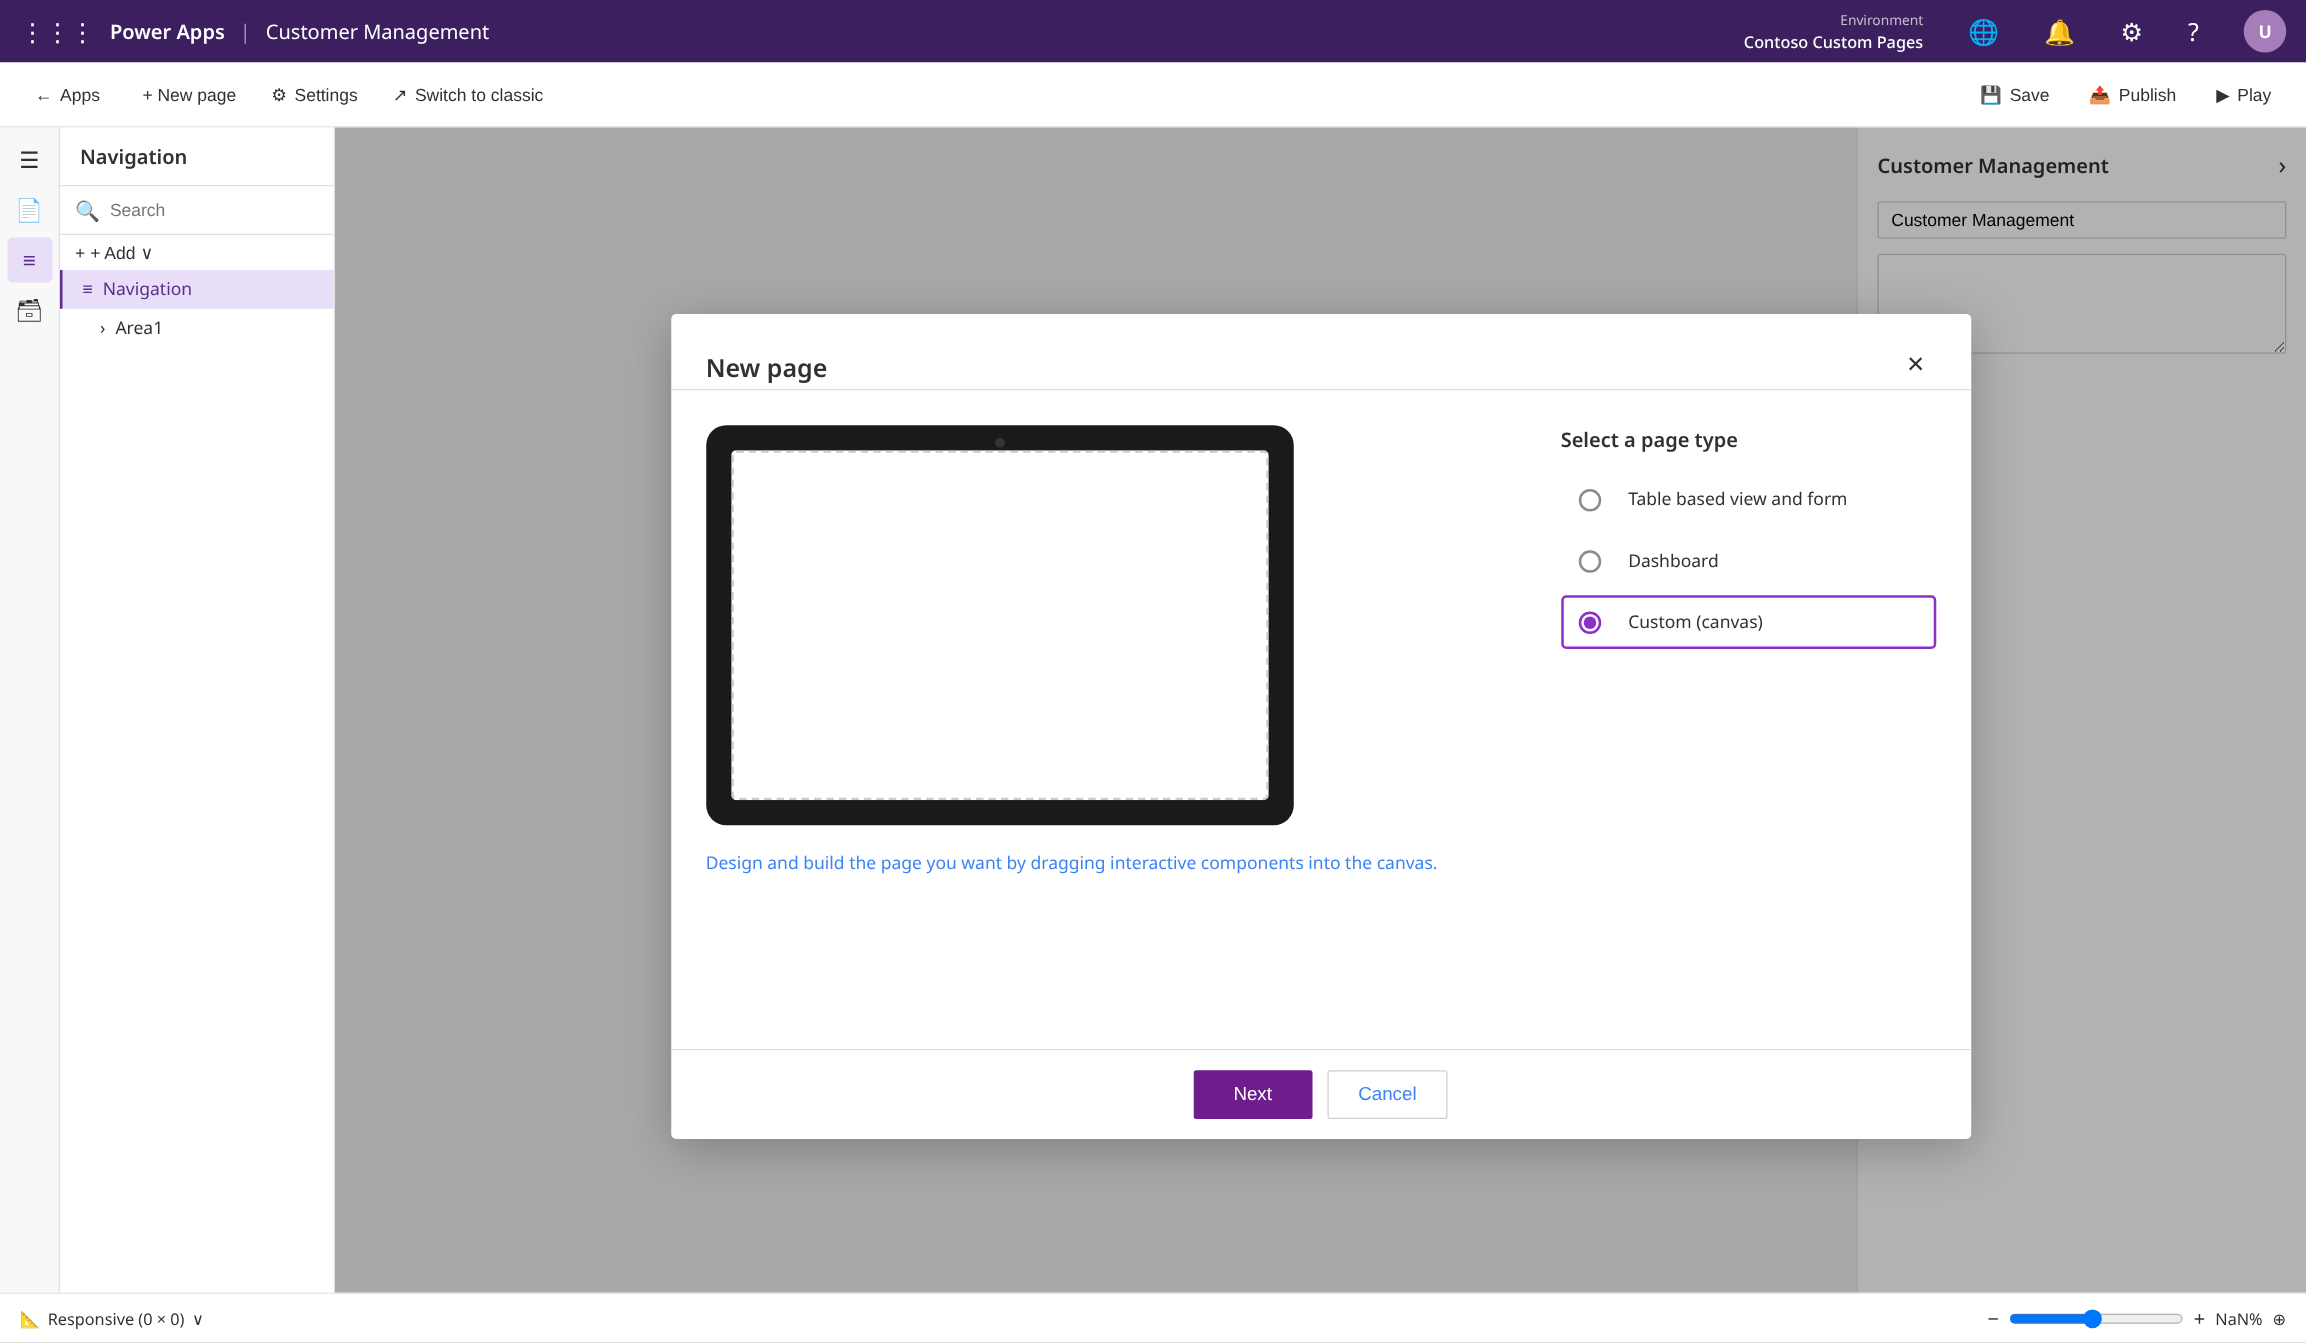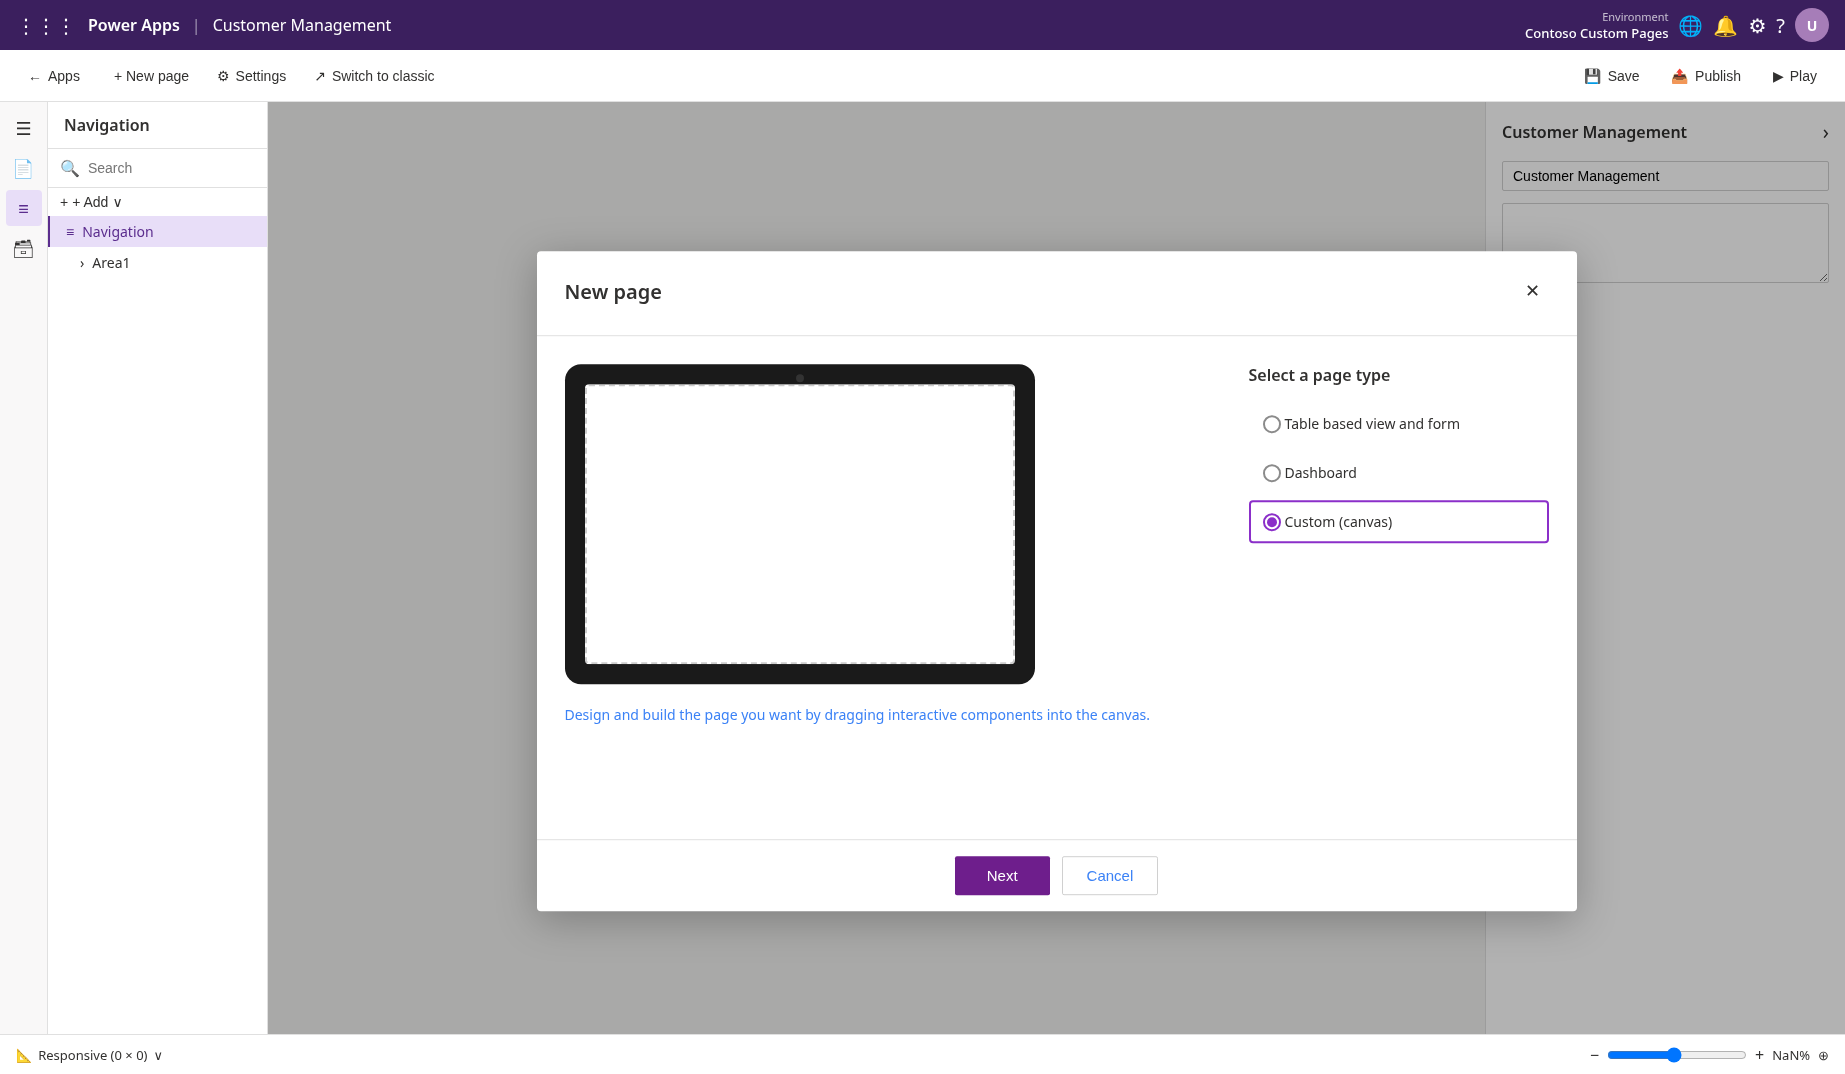"Environment" div { gap: 10px -> 36px }
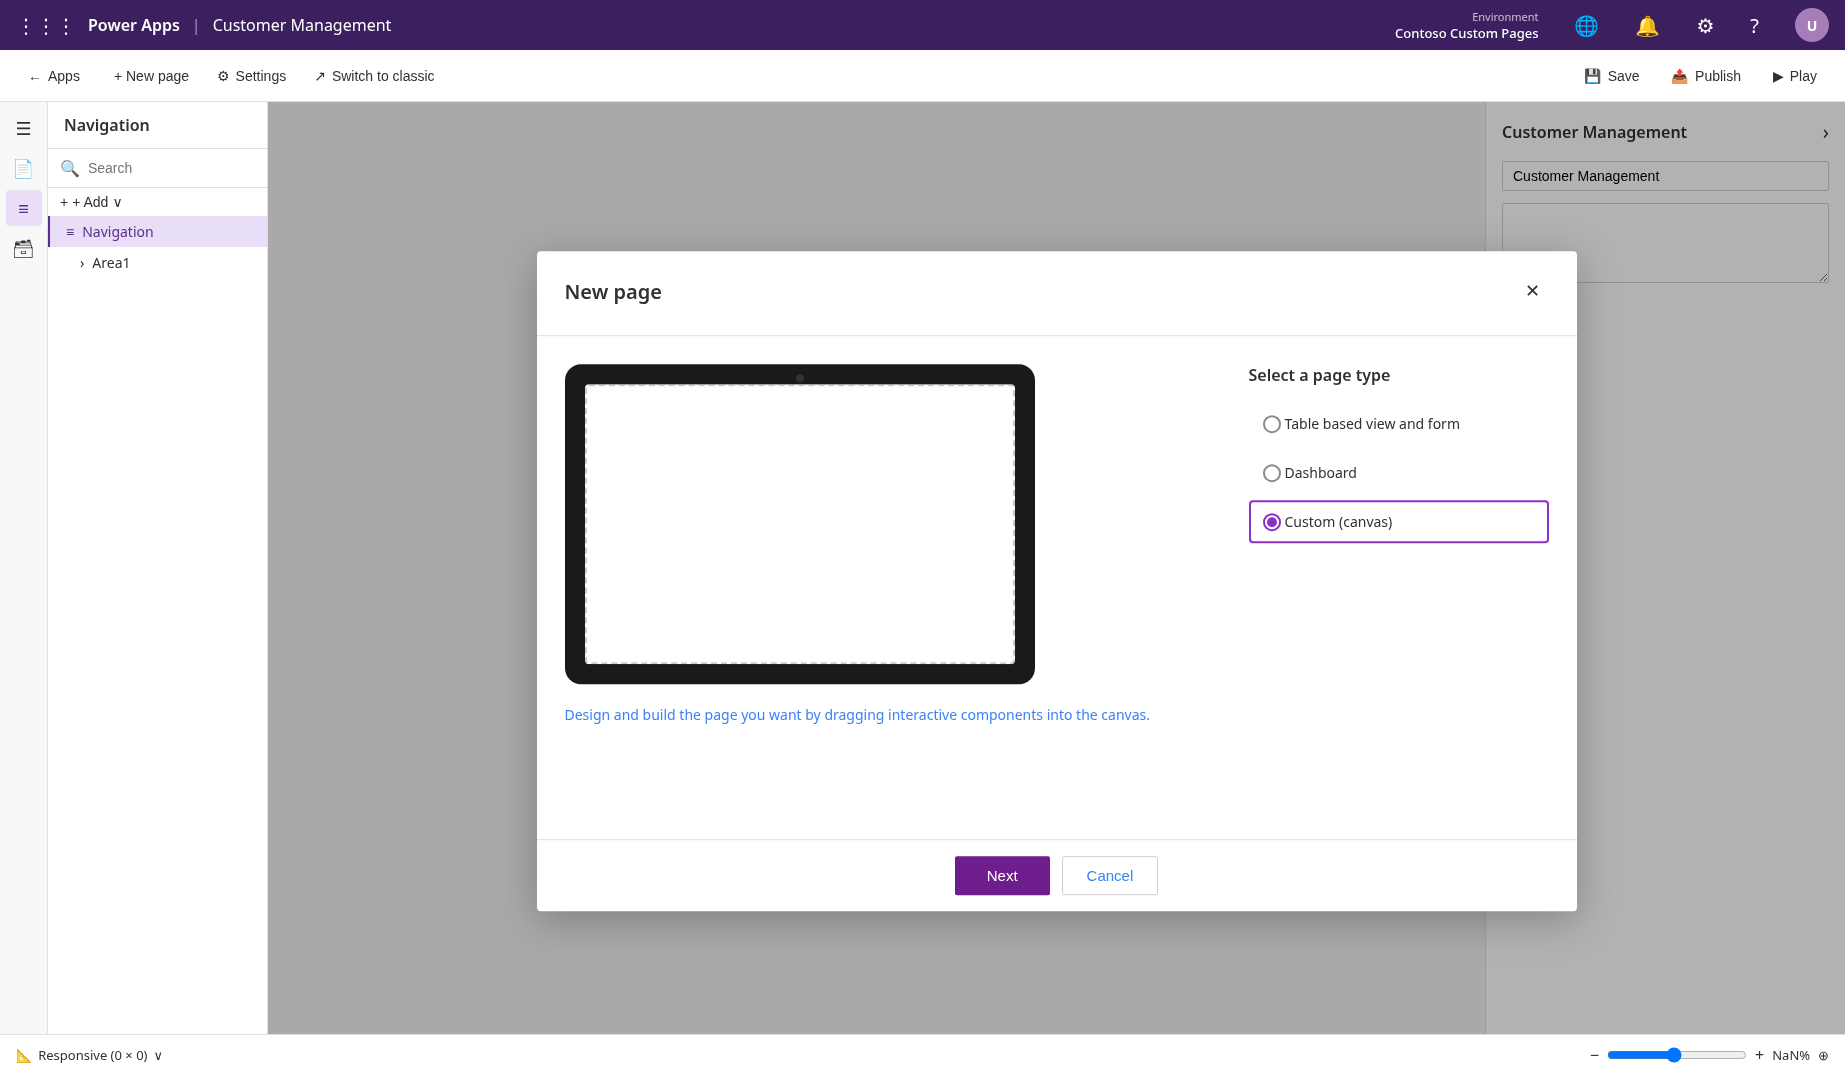"New page" .modal-header { align-items: center -> flex-end; padding: 24px 28px 28px -> 24px 28px 4px }
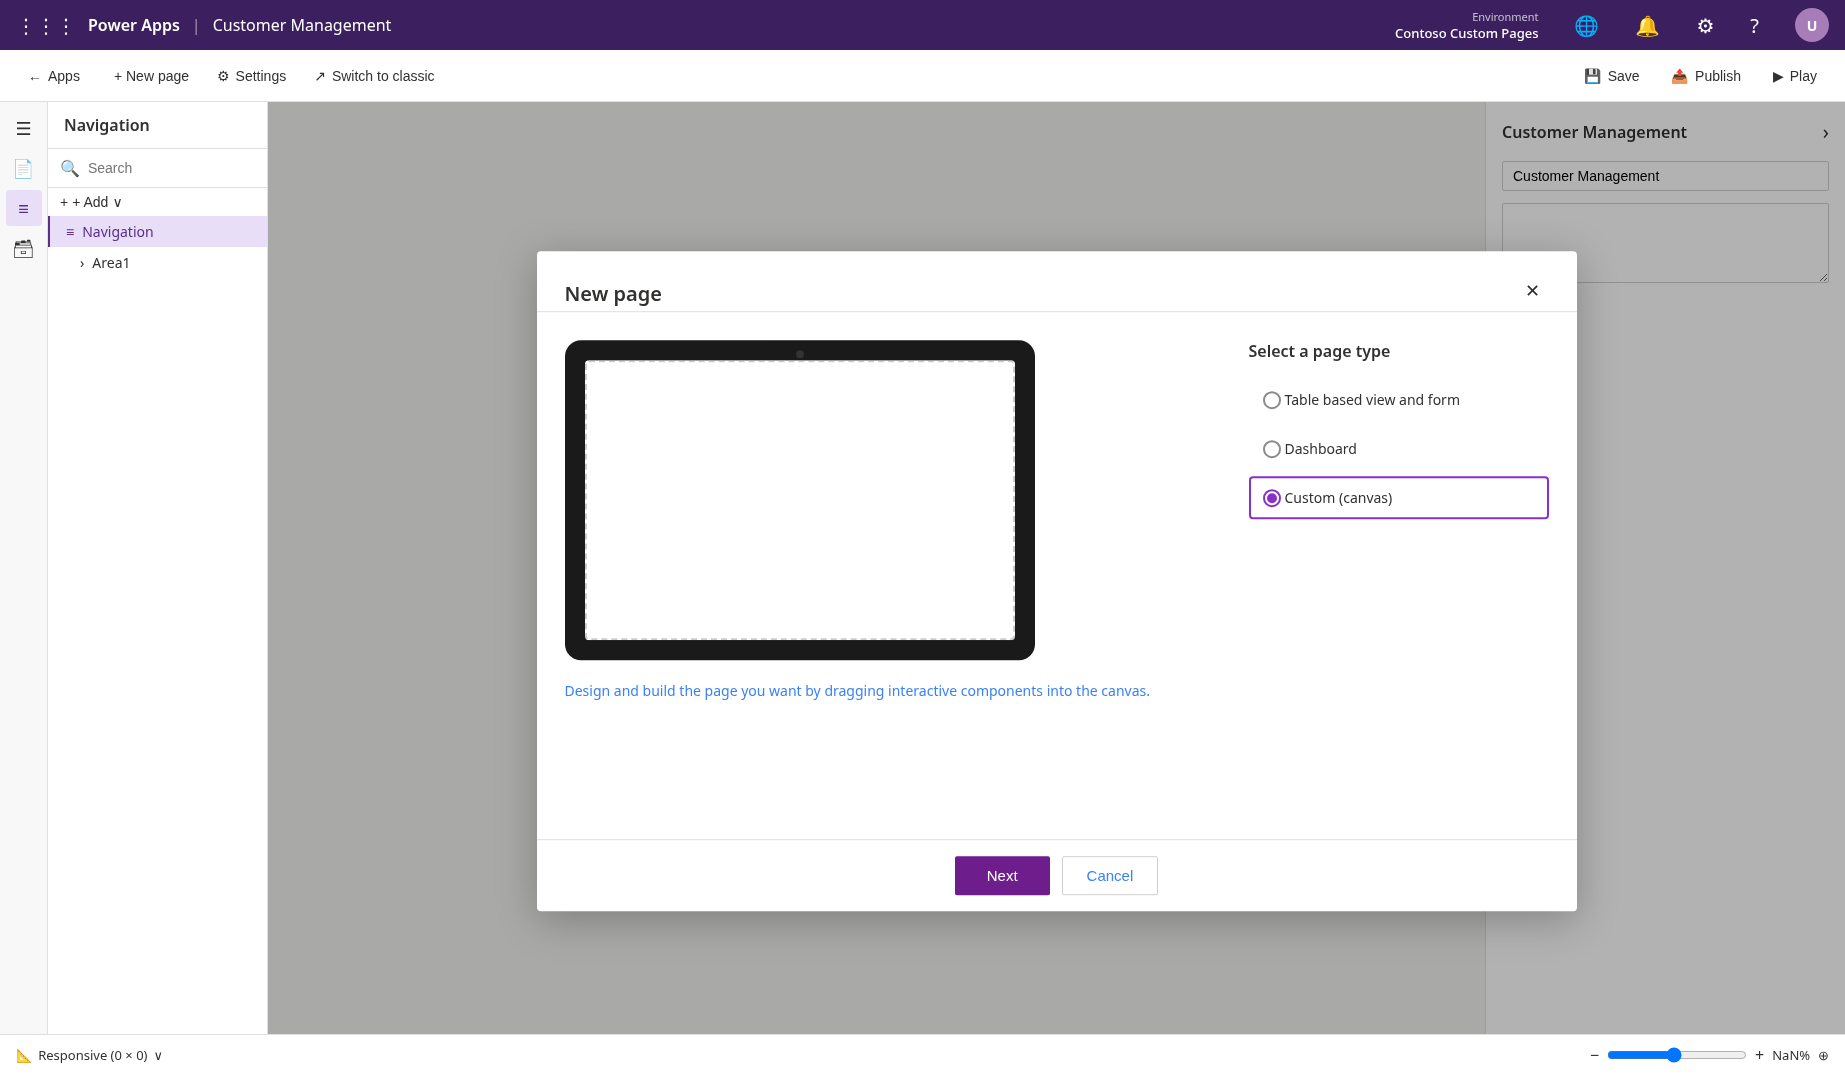"Table based view and form" .radio-option { gap: 4px -> 22px }
